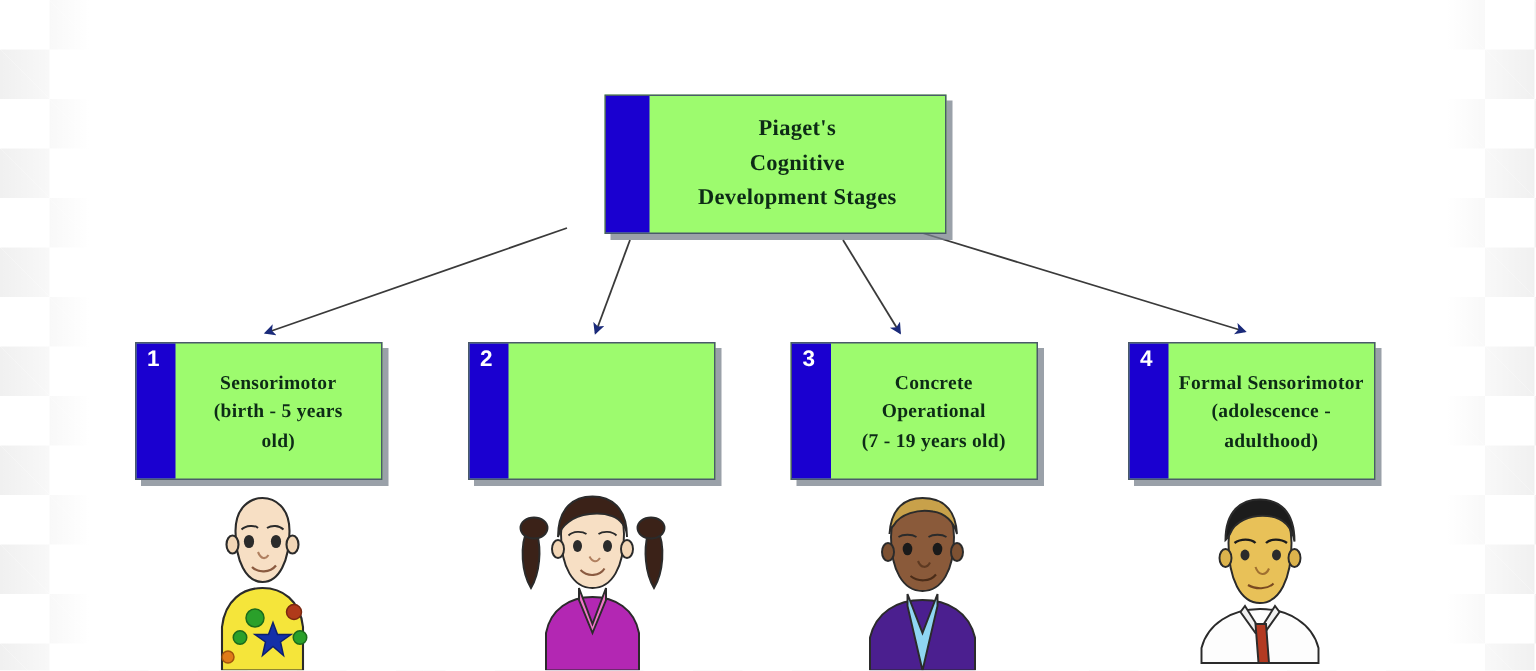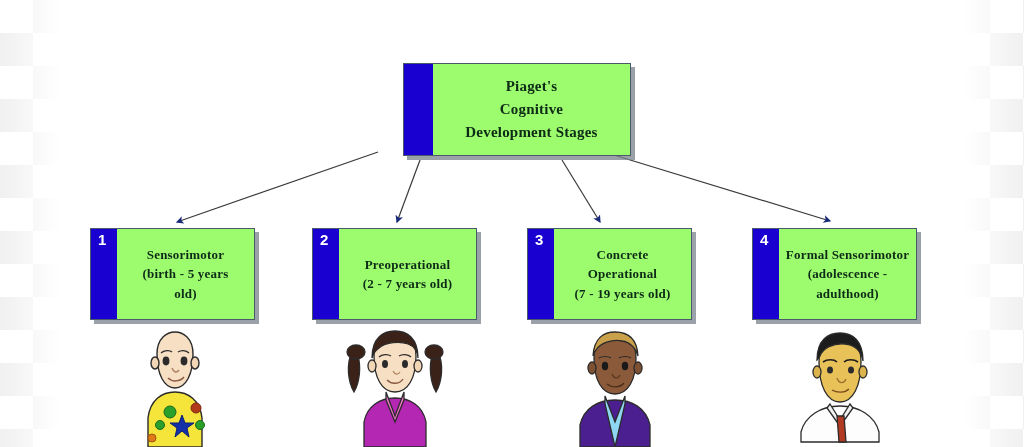"Preoperational" div.body { html: <div>Preoperational (2 - 7 years old)</div> -> none }
